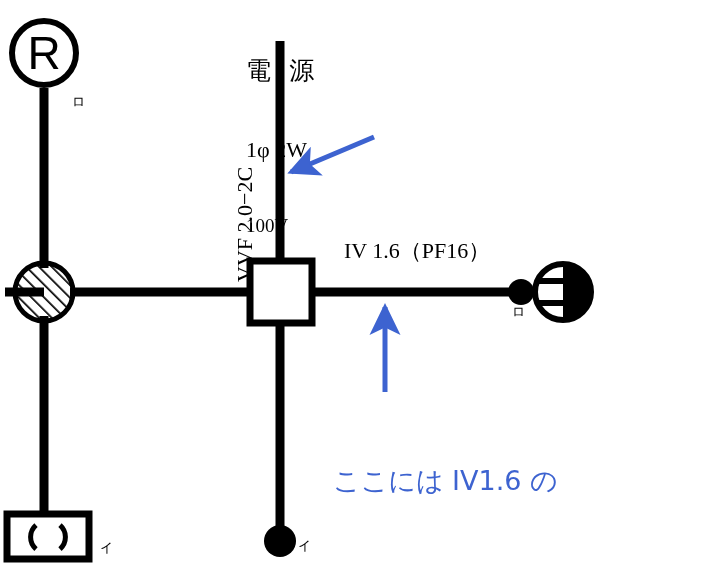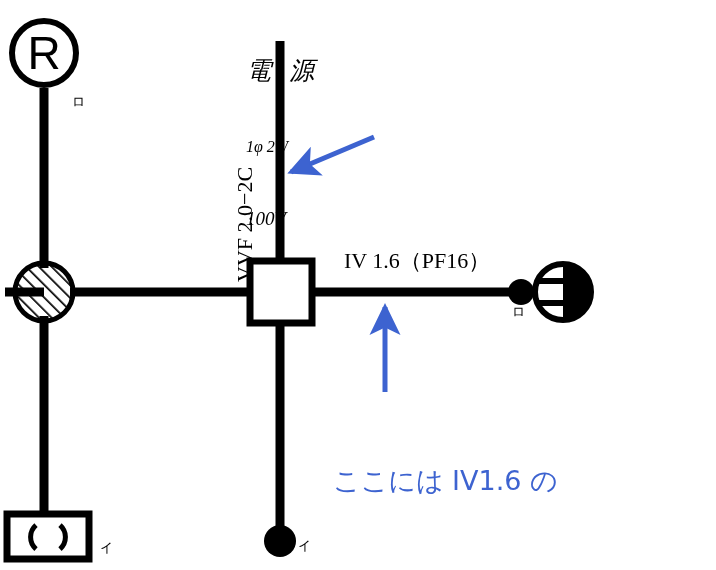"電 源" #power-source-label div { font-style: italic -> none }
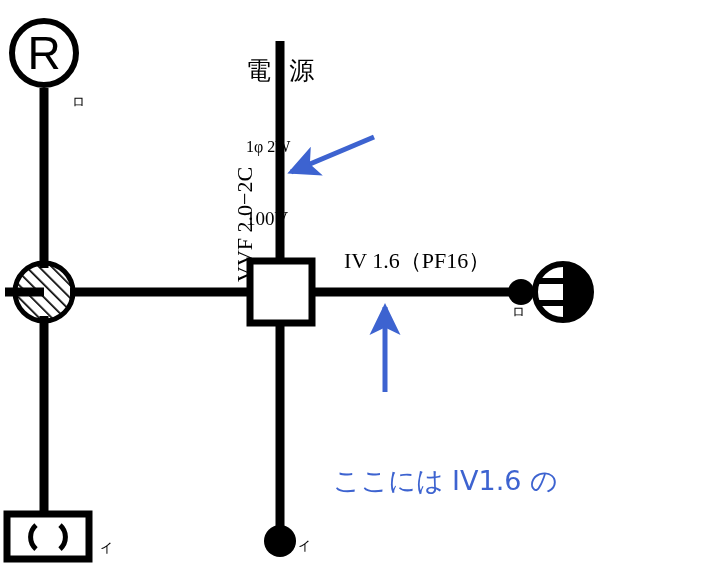"1φ 2W" #ps-line2 { font-size: 16px -> 22px }
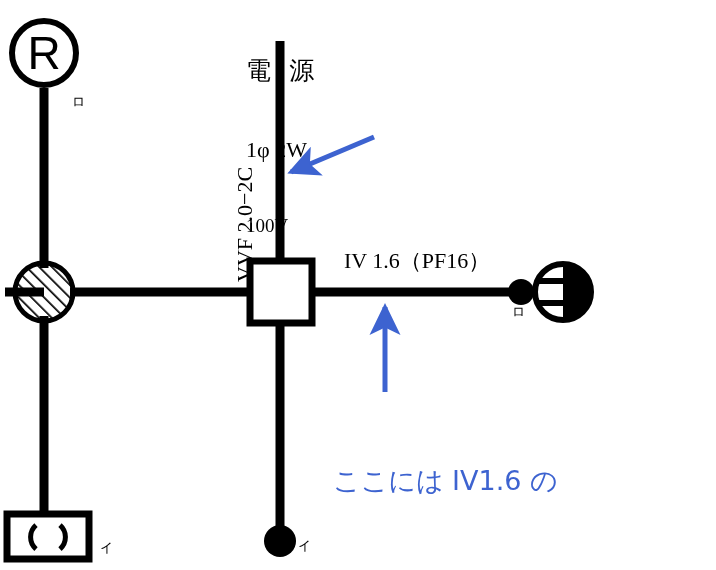"IV 1.6（PF16）" #iv-wire-label { top: 249px -> 239px }
